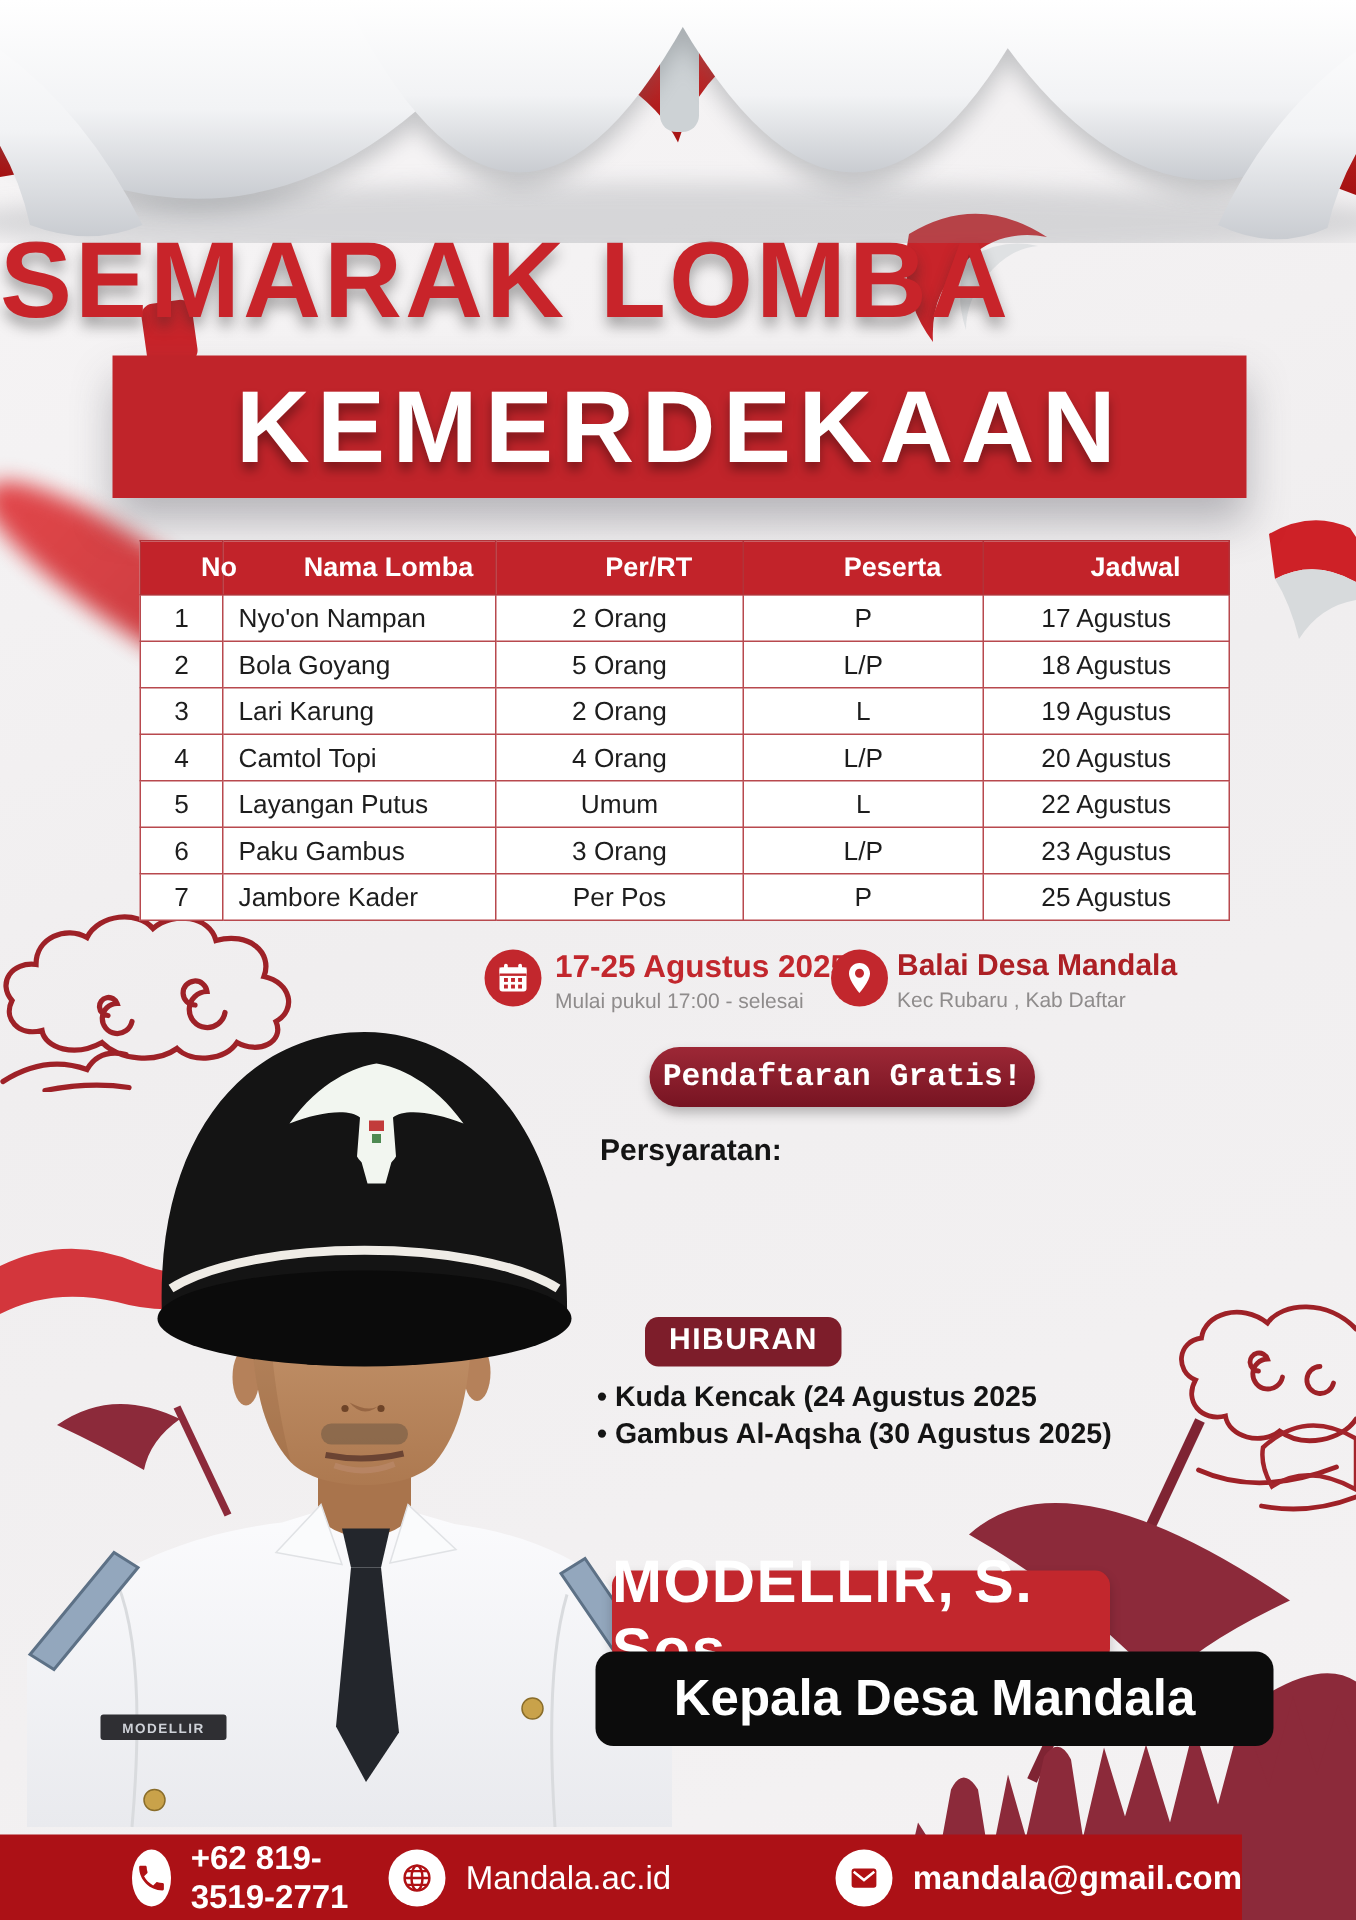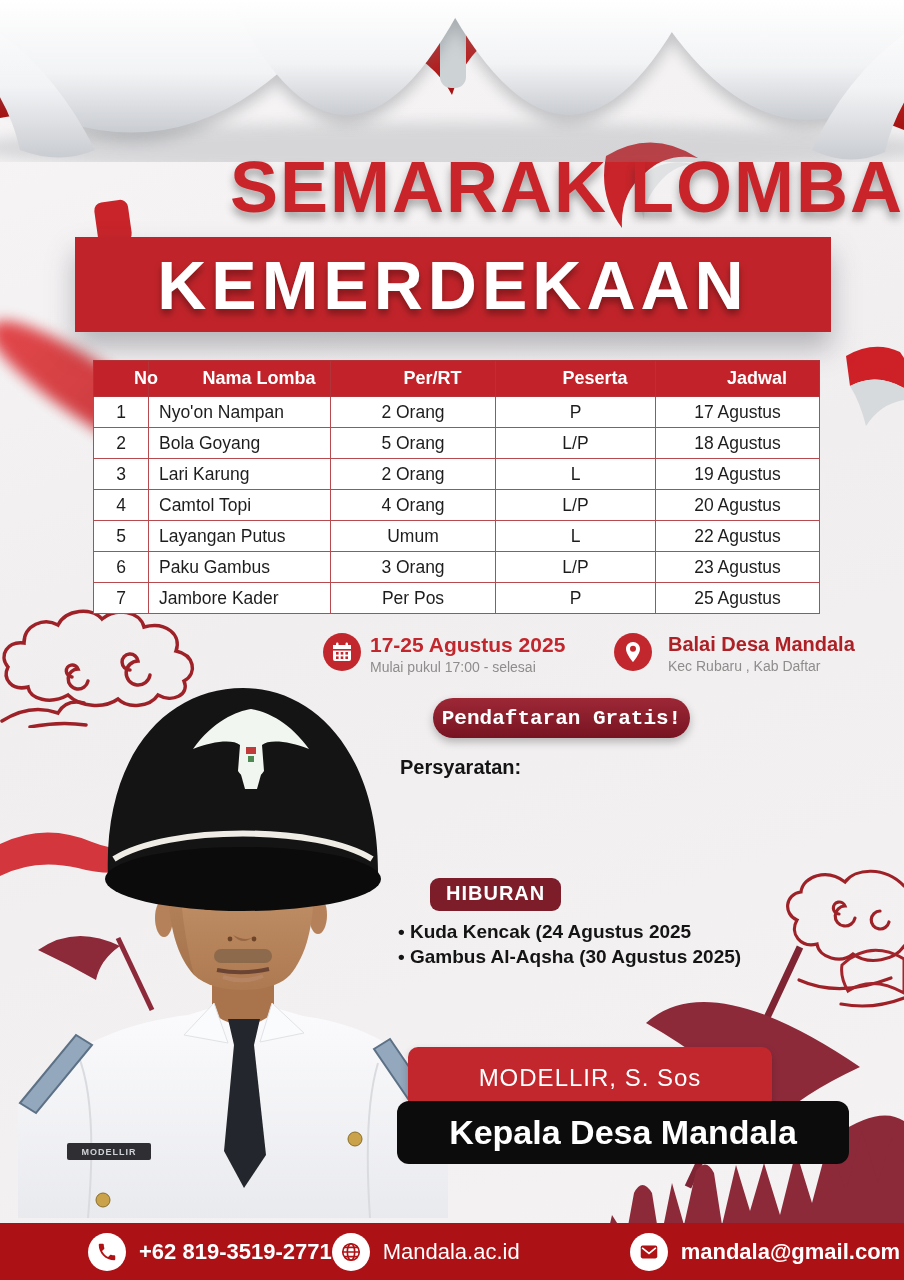"SEMARAK LOMBA" .title1 { text-align: right -> left }
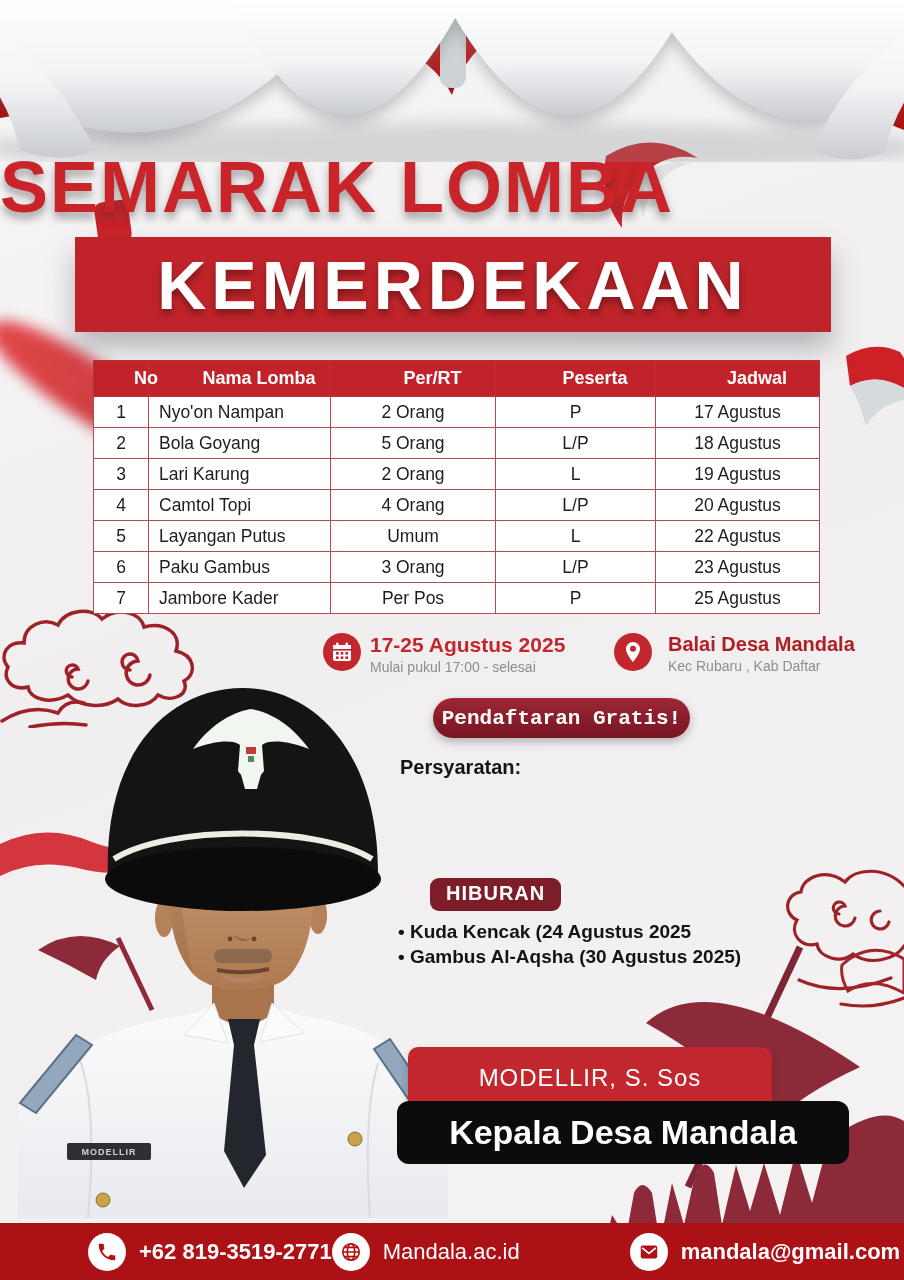"Balai Desa Mandala" .info-venue { gap: 16px -> 6px; left: 614px -> 554px }
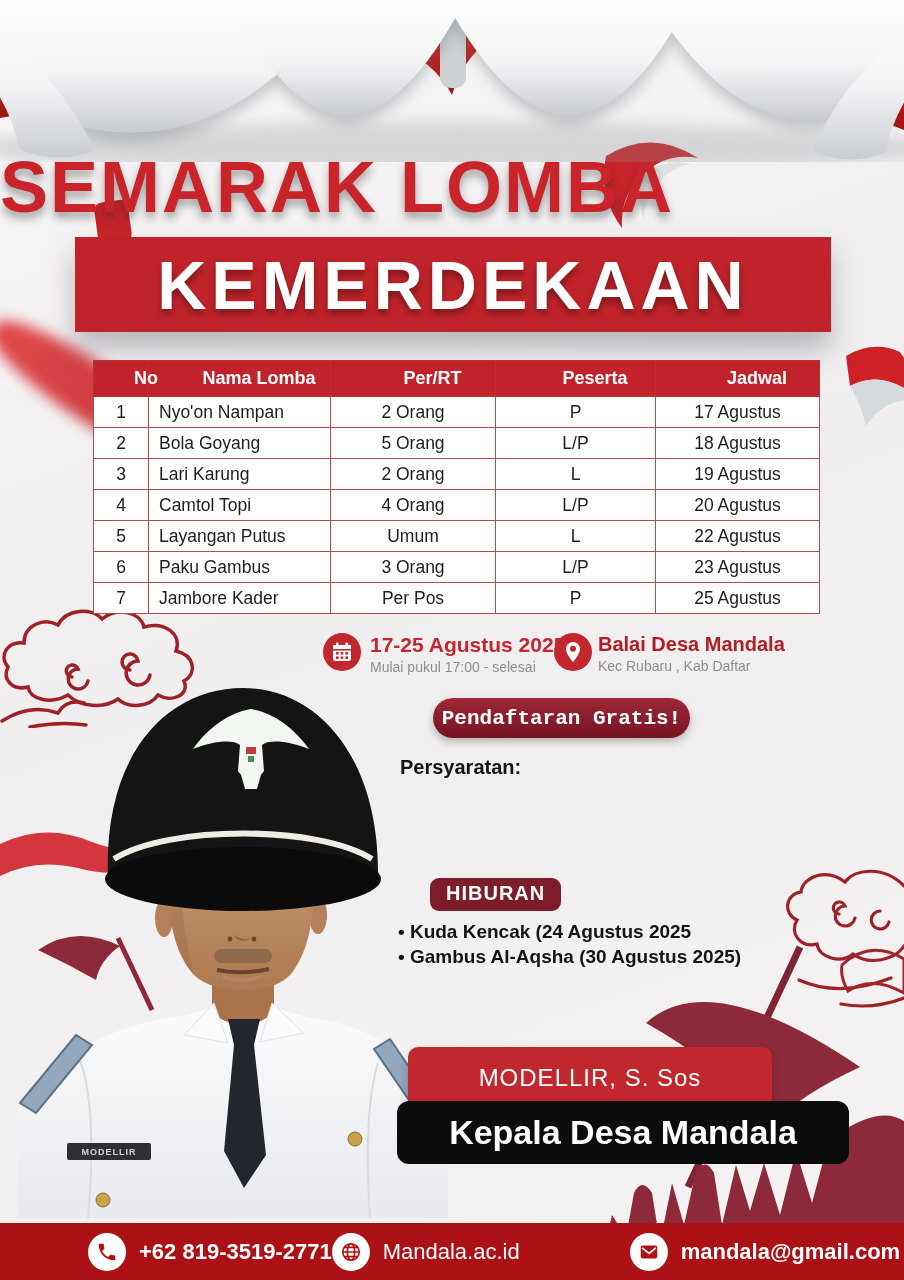"MODELLIR, S. Sos" .nplate-red { font-size: 24px -> 40px; font-weight: 400 -> 700; width: 364px -> 332px }
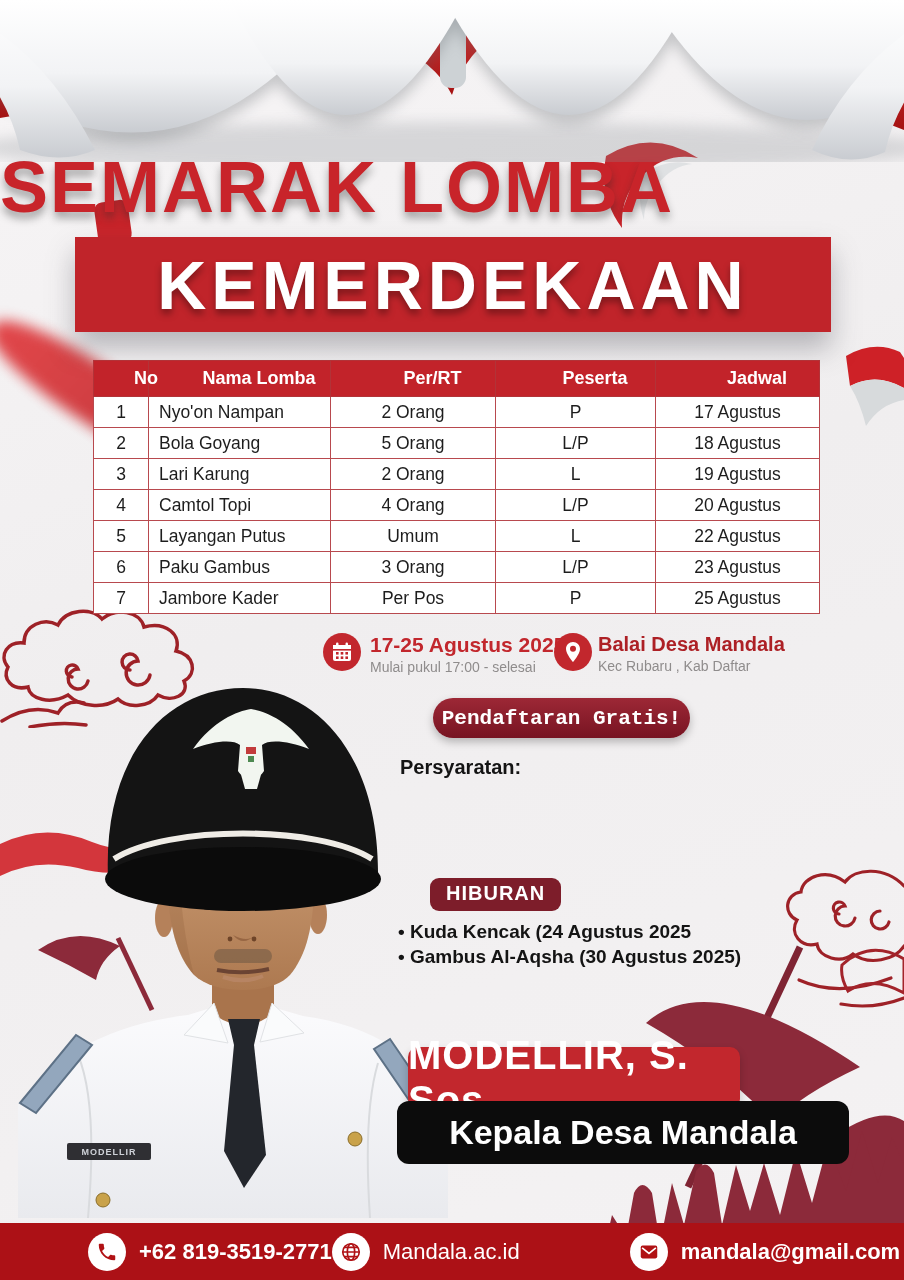"+62 819-3519-2771" .footer { width: 904px -> 828px }
